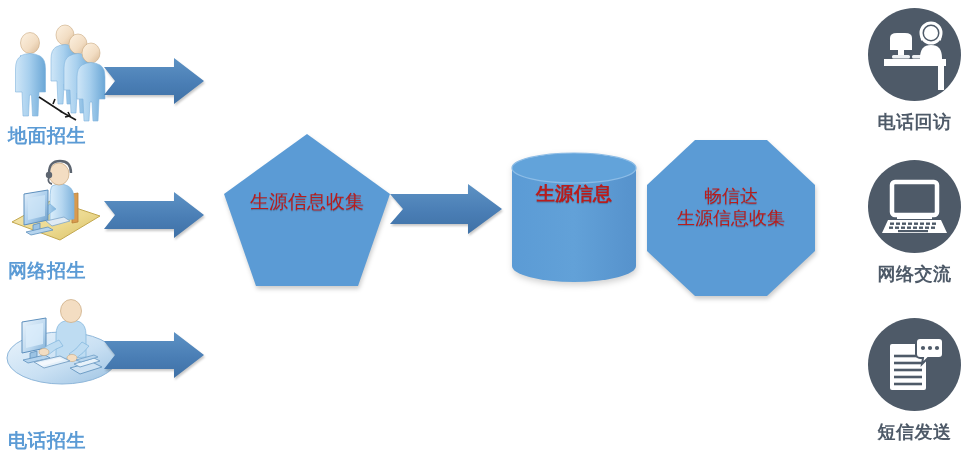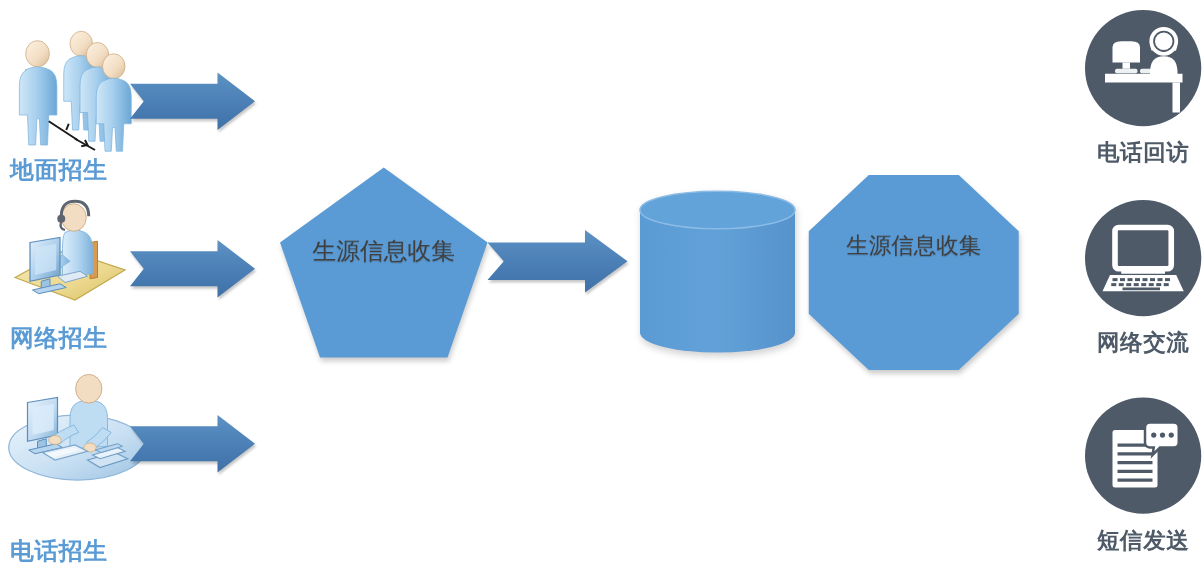"生源信息收集" .shape-text { color: #404040 -> #b91c1c }
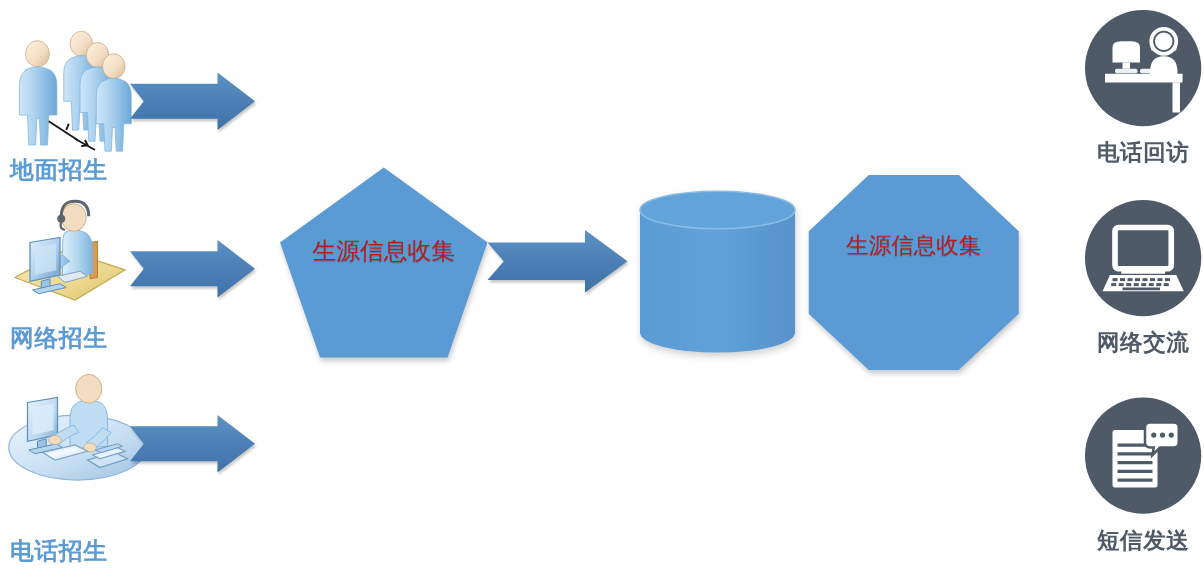"生源信息" div { html: none -> <div>生源信息</div> }
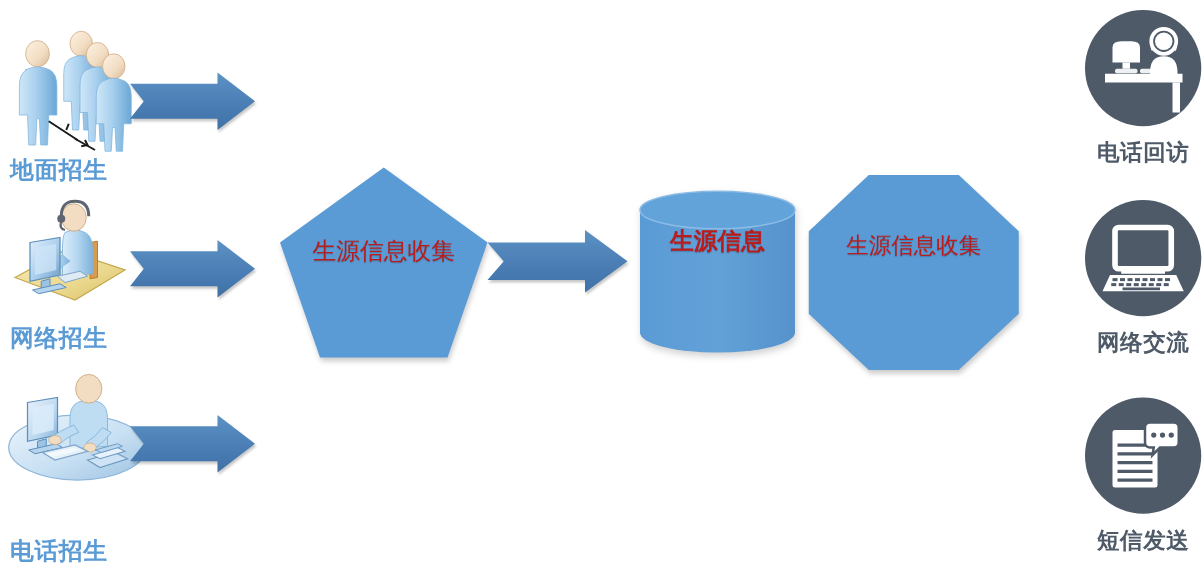"畅信达" div { html: none -> <div>畅信达</div> }
